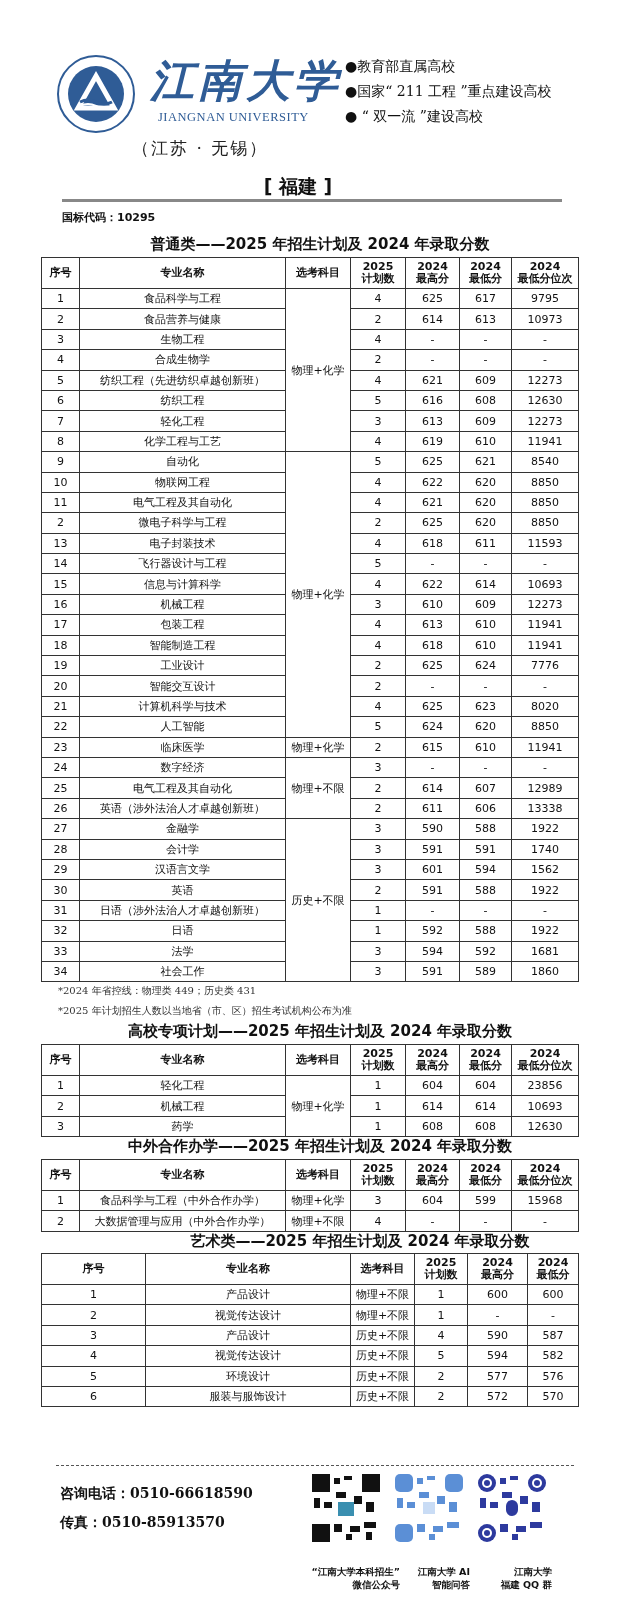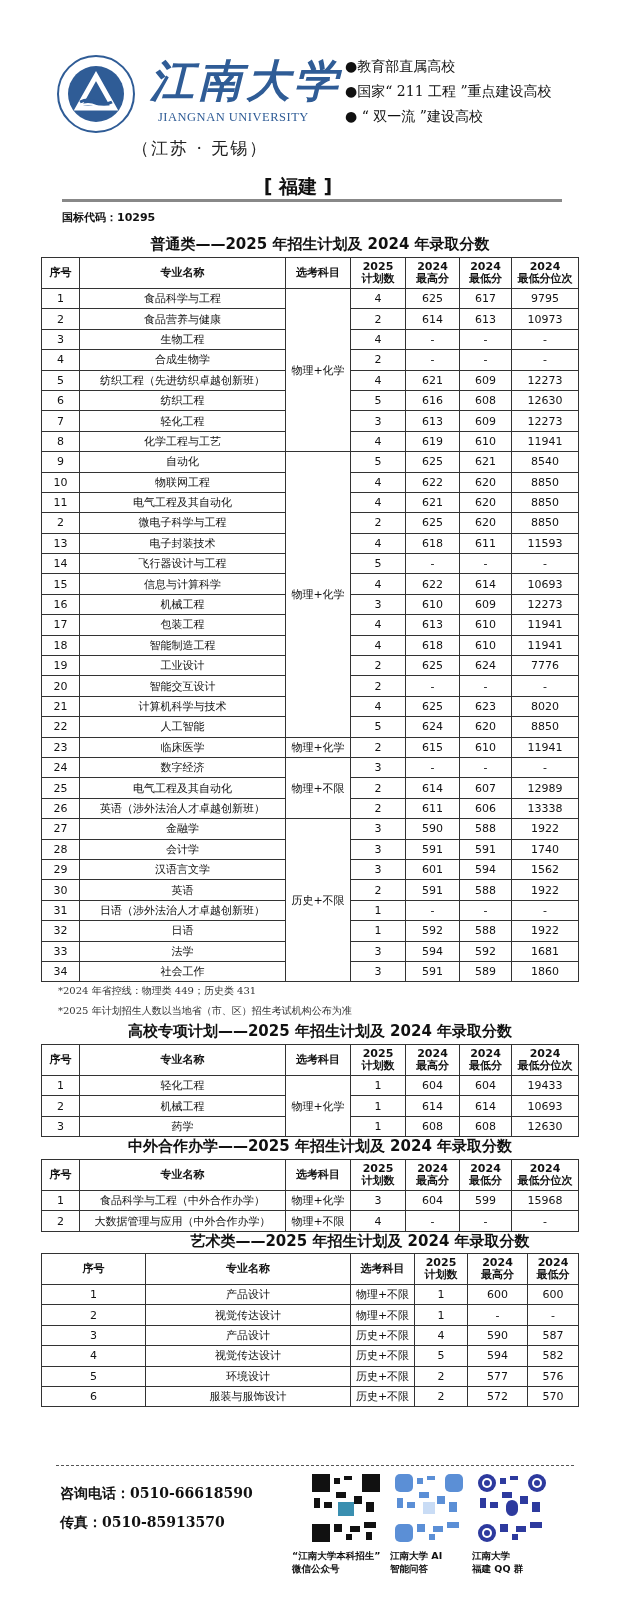"19433" td { text: 19433 -> 23856 }
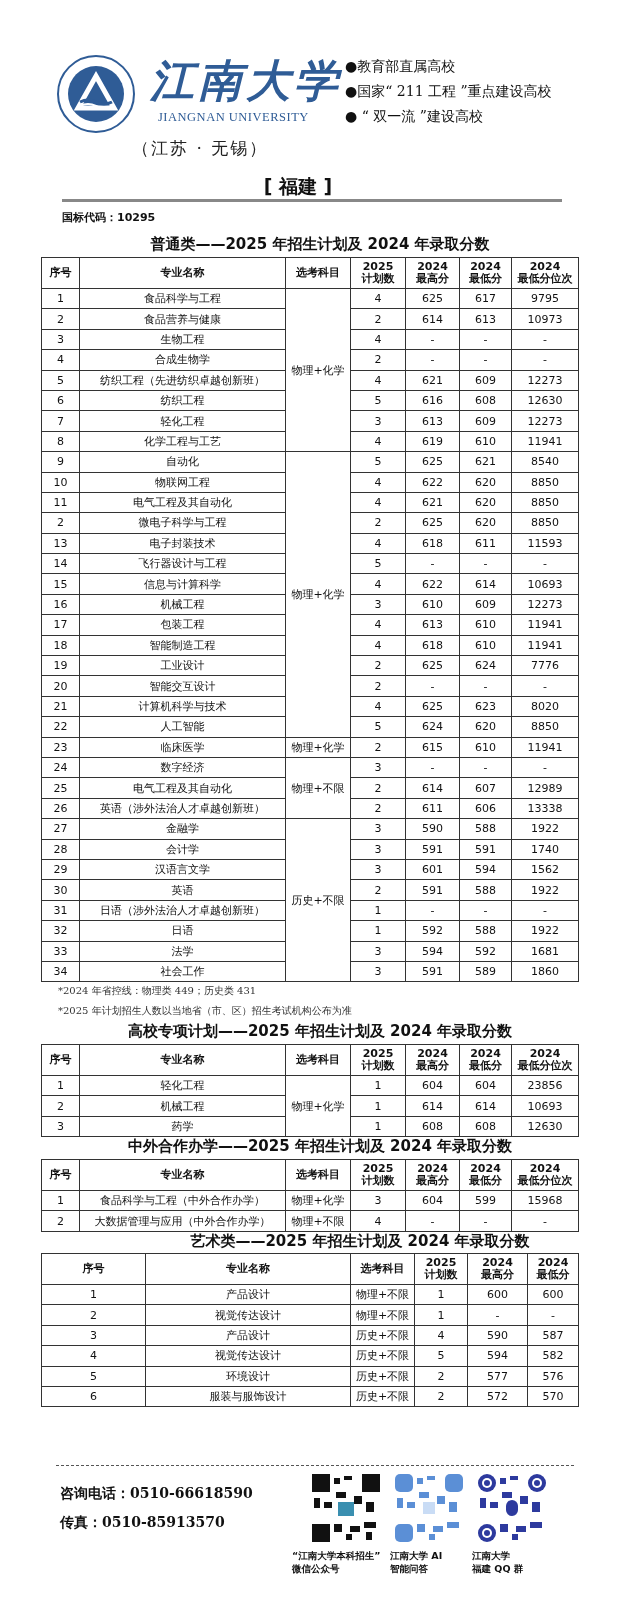"“江南大学本科招生”" .qr-cap { margin-top: none -> 16px; text-align: left -> right }
